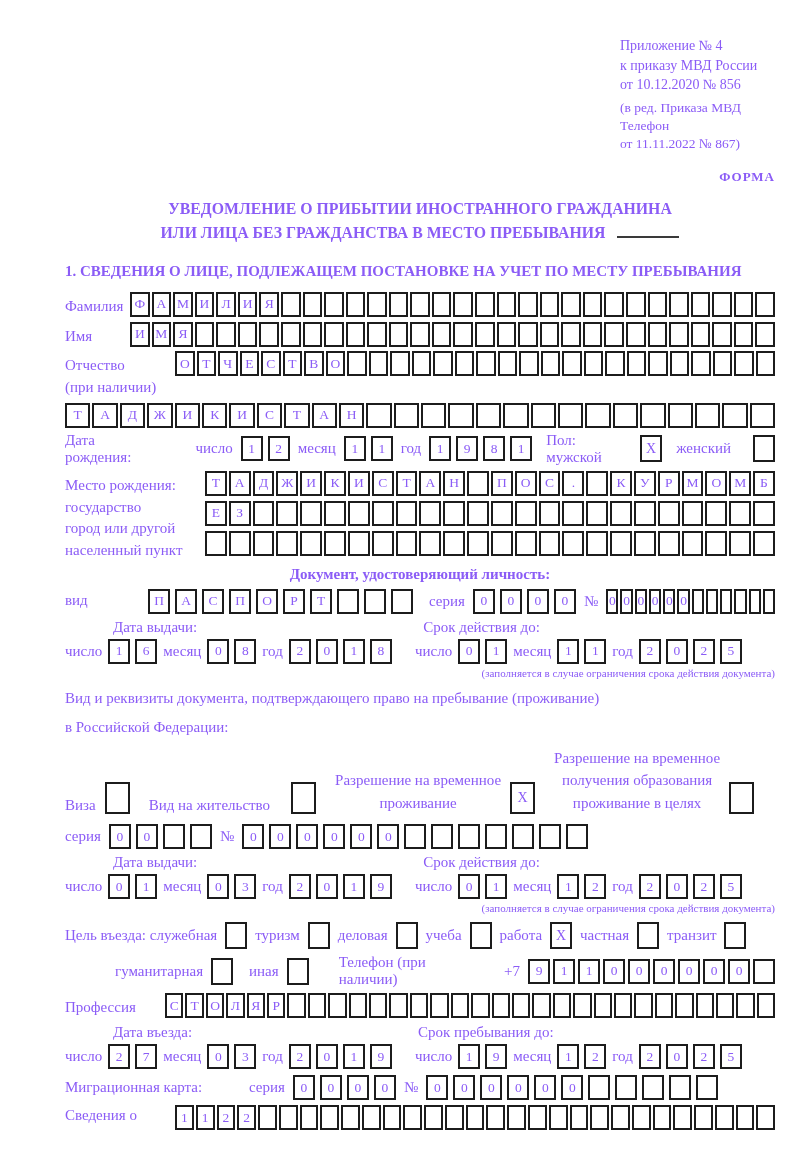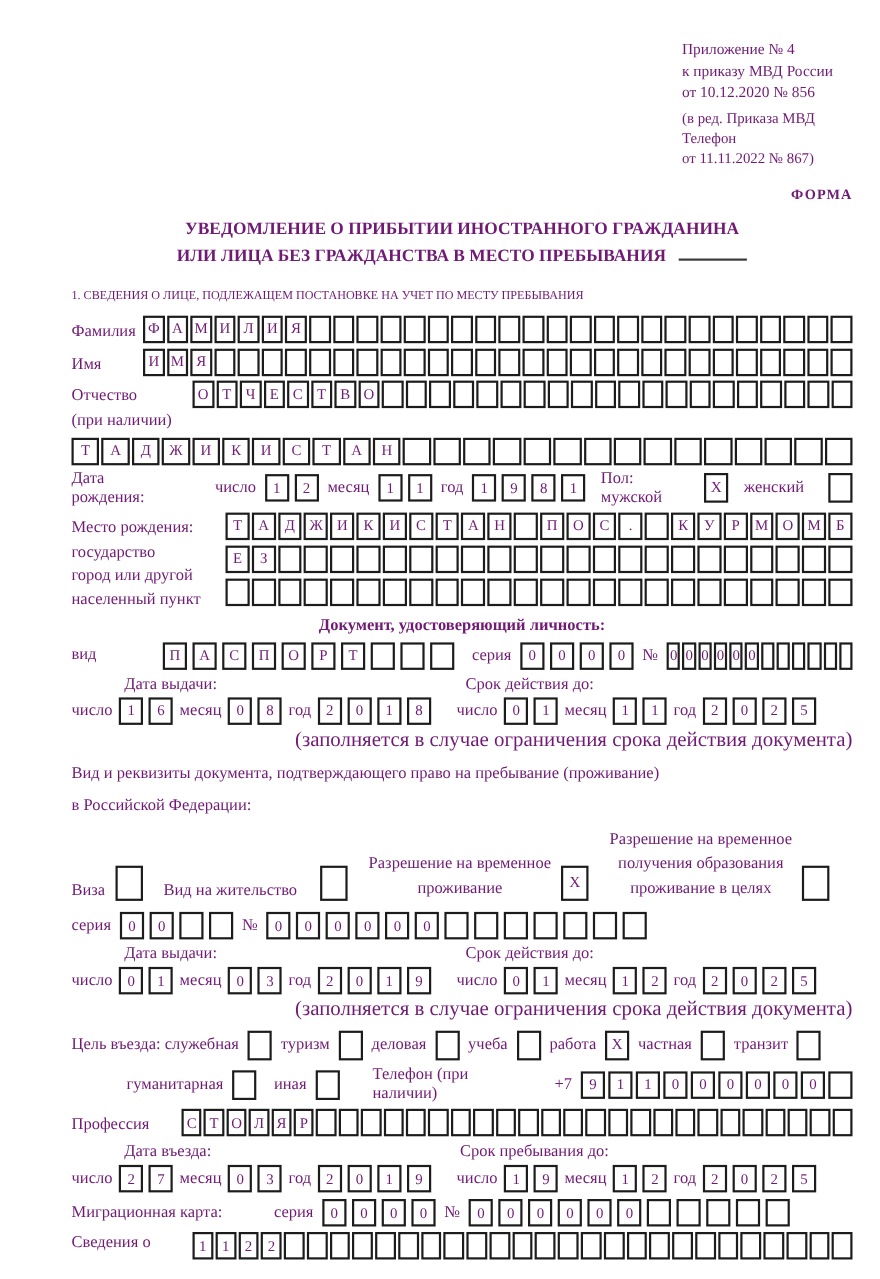"Приложение № 4" .page { color: #701a75 -> #8b5cf6 }
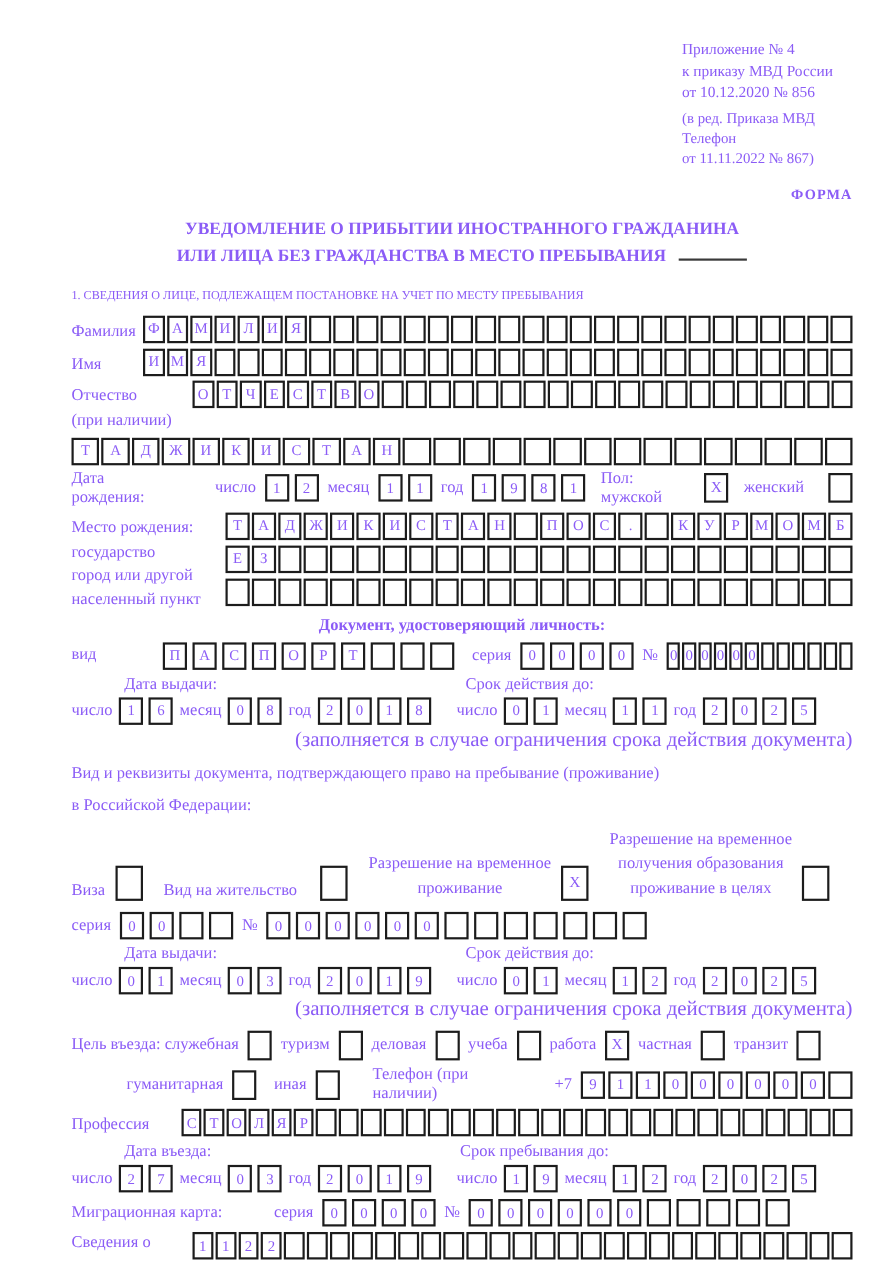"1. СВЕДЕНИЯ О ЛИЦЕ, ПОДЛЕЖАЩЕМ" .sect { font-size: 11px -> 15px; font-weight: normal -> bold }
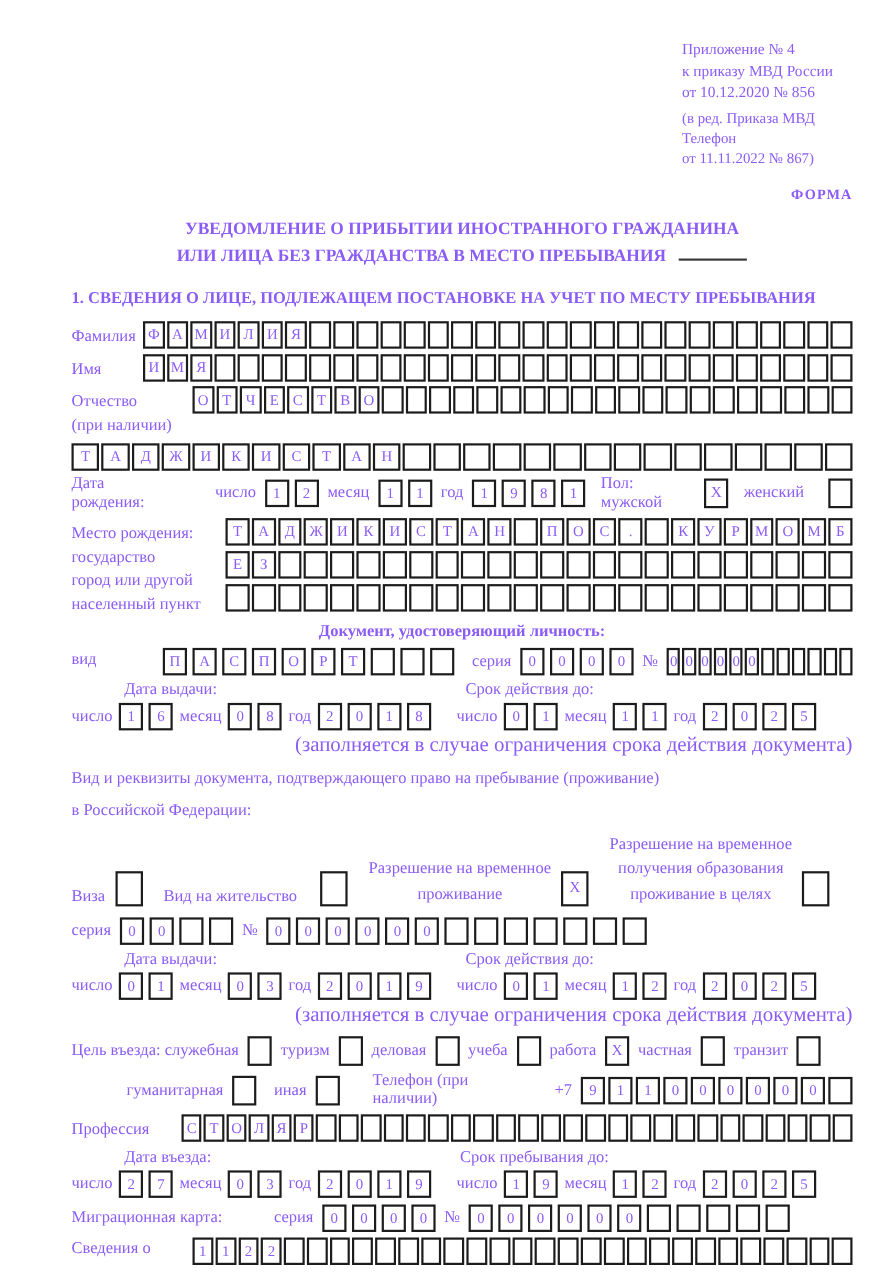"(заполняется в случае ограничения срока" .note-right { font-size: 19px -> 11px }
